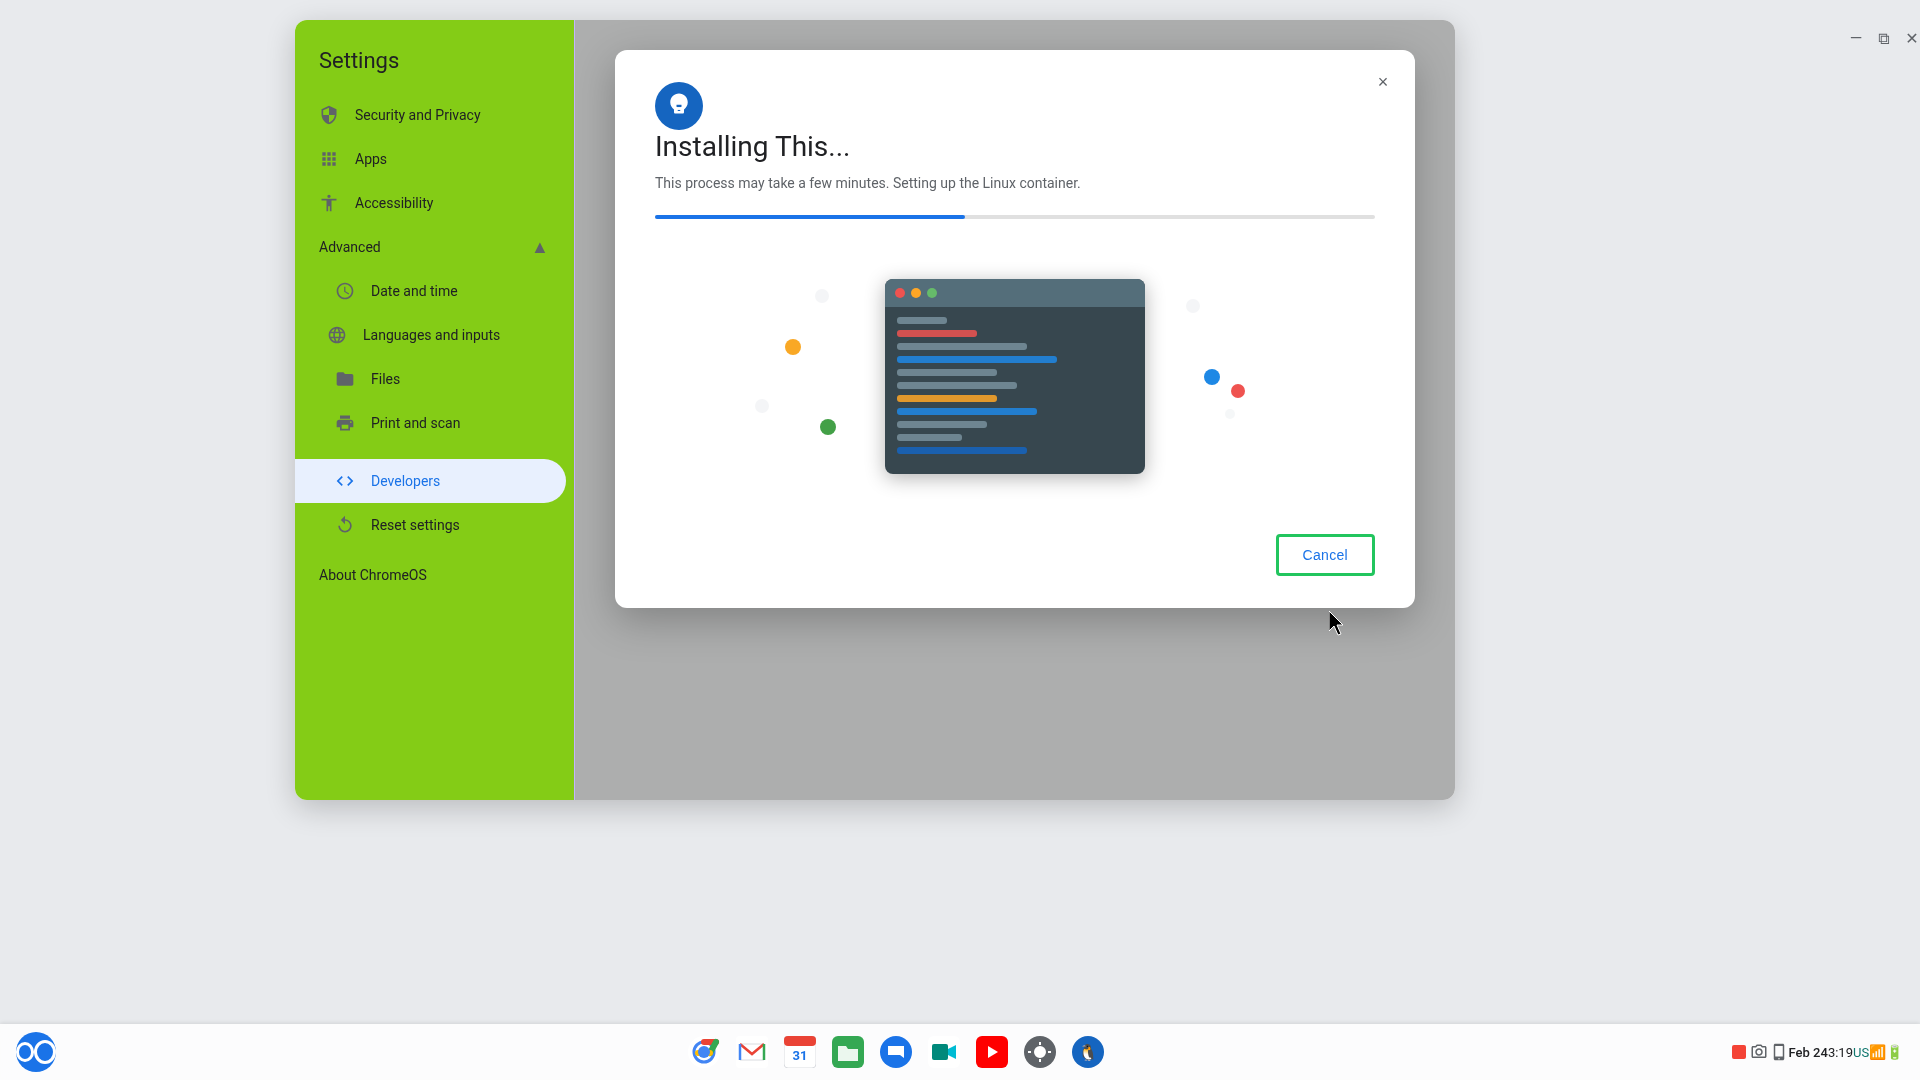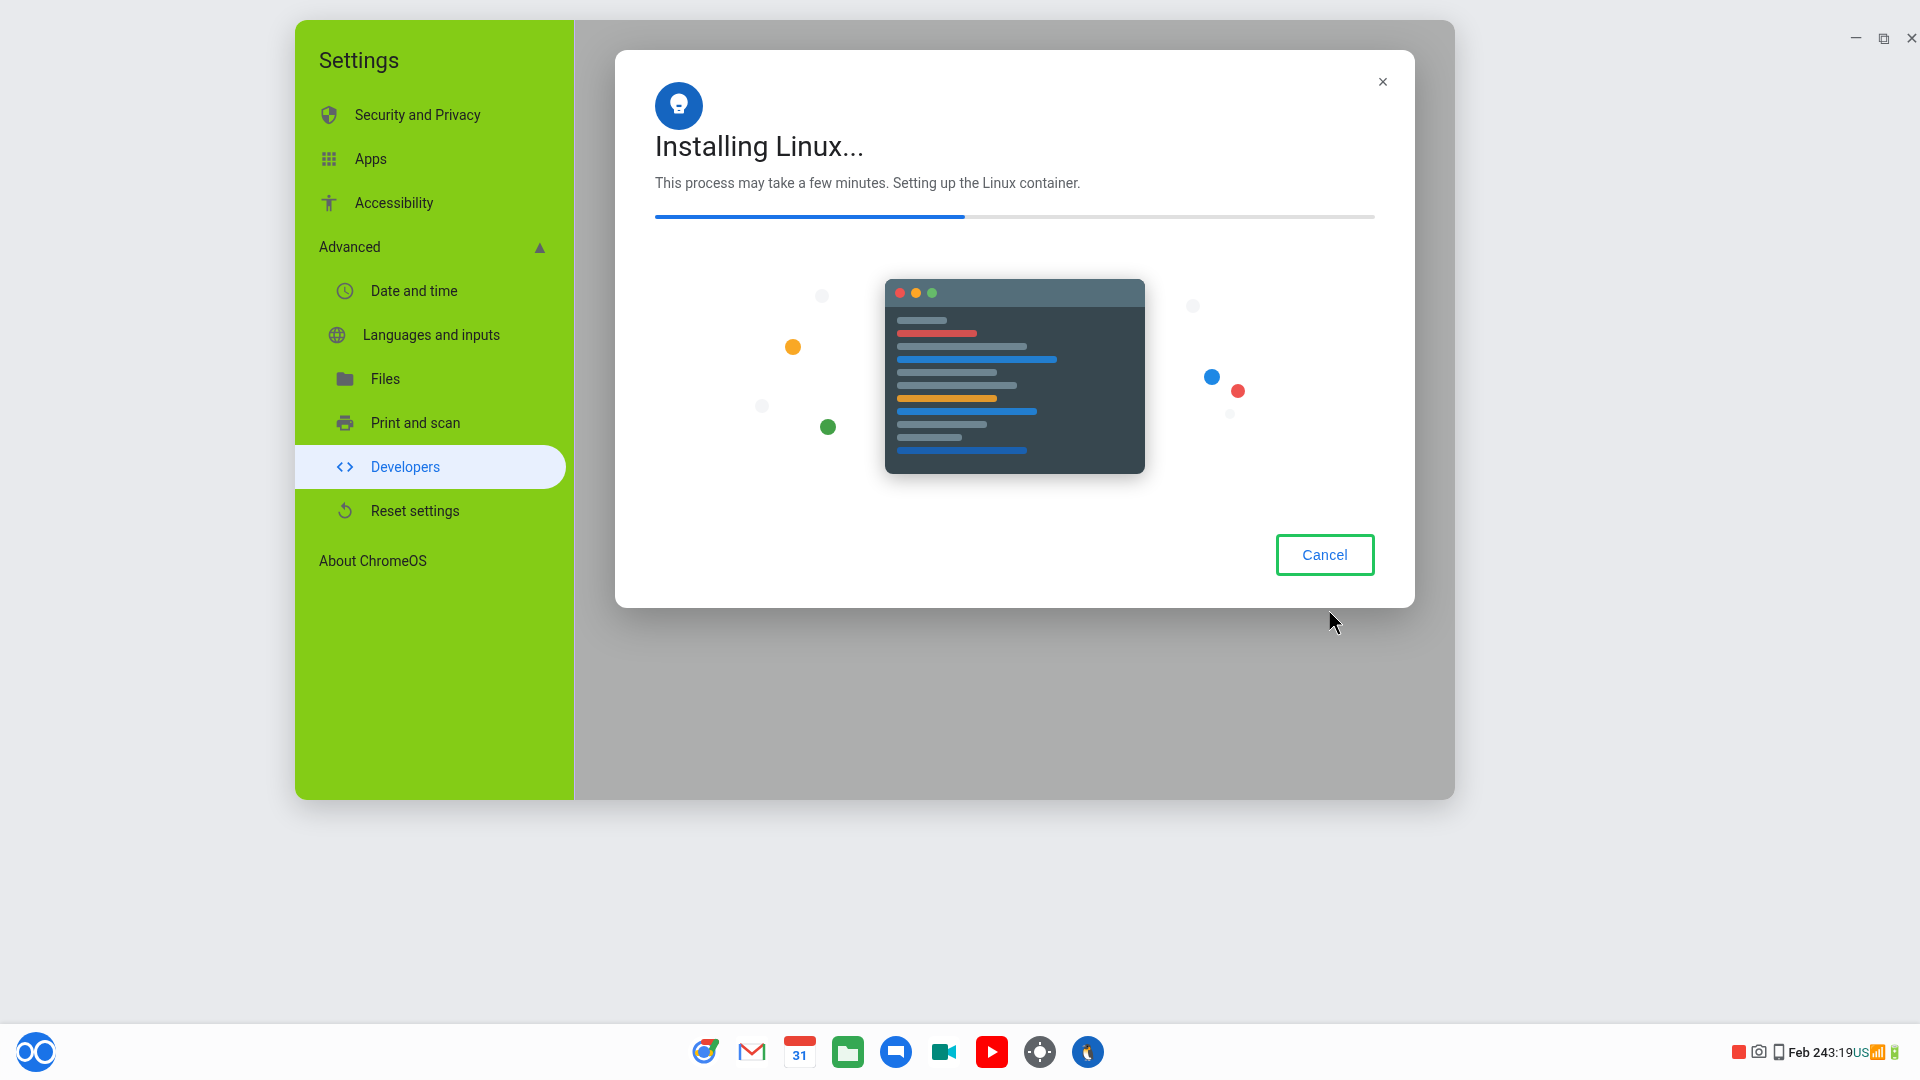"Installing Linux..." h2.modal-title { text: Linux -> This }
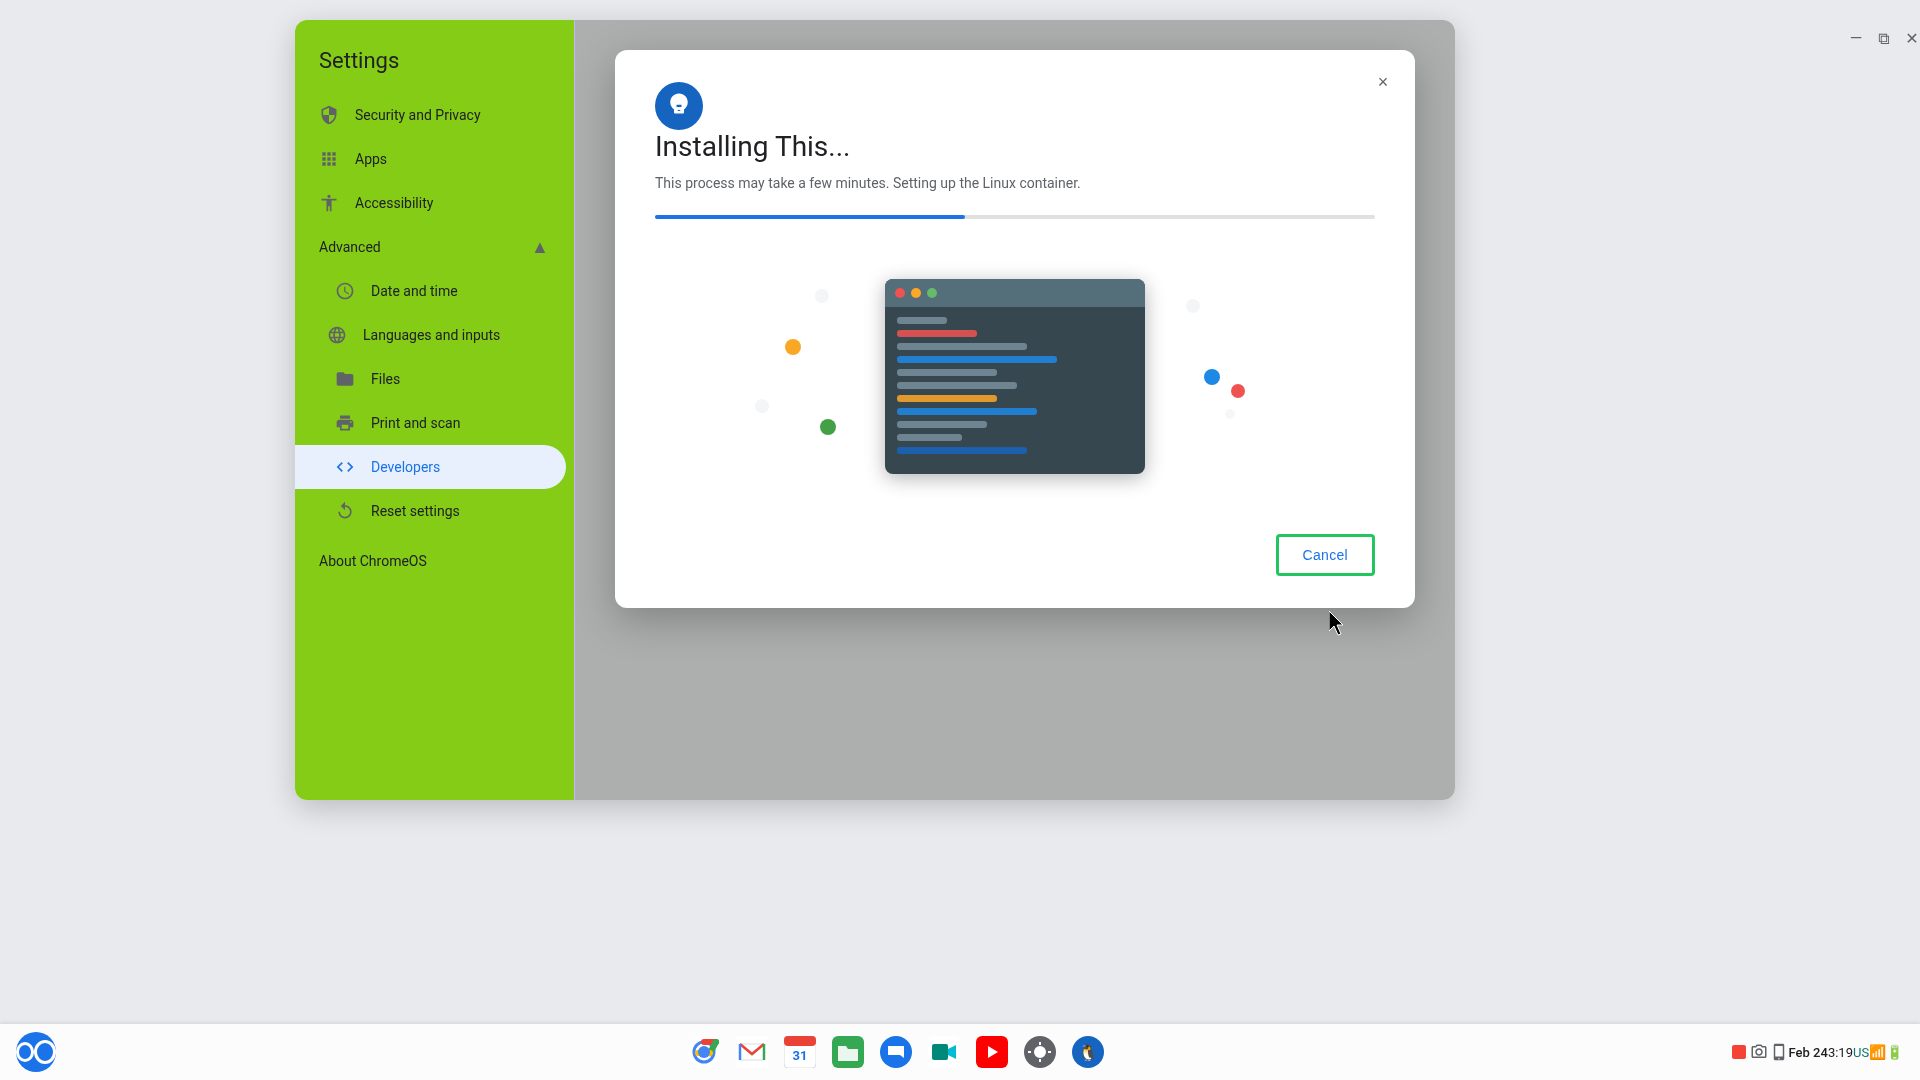"Developers" .sidebar-item.active { margin-top: none -> 14px }
